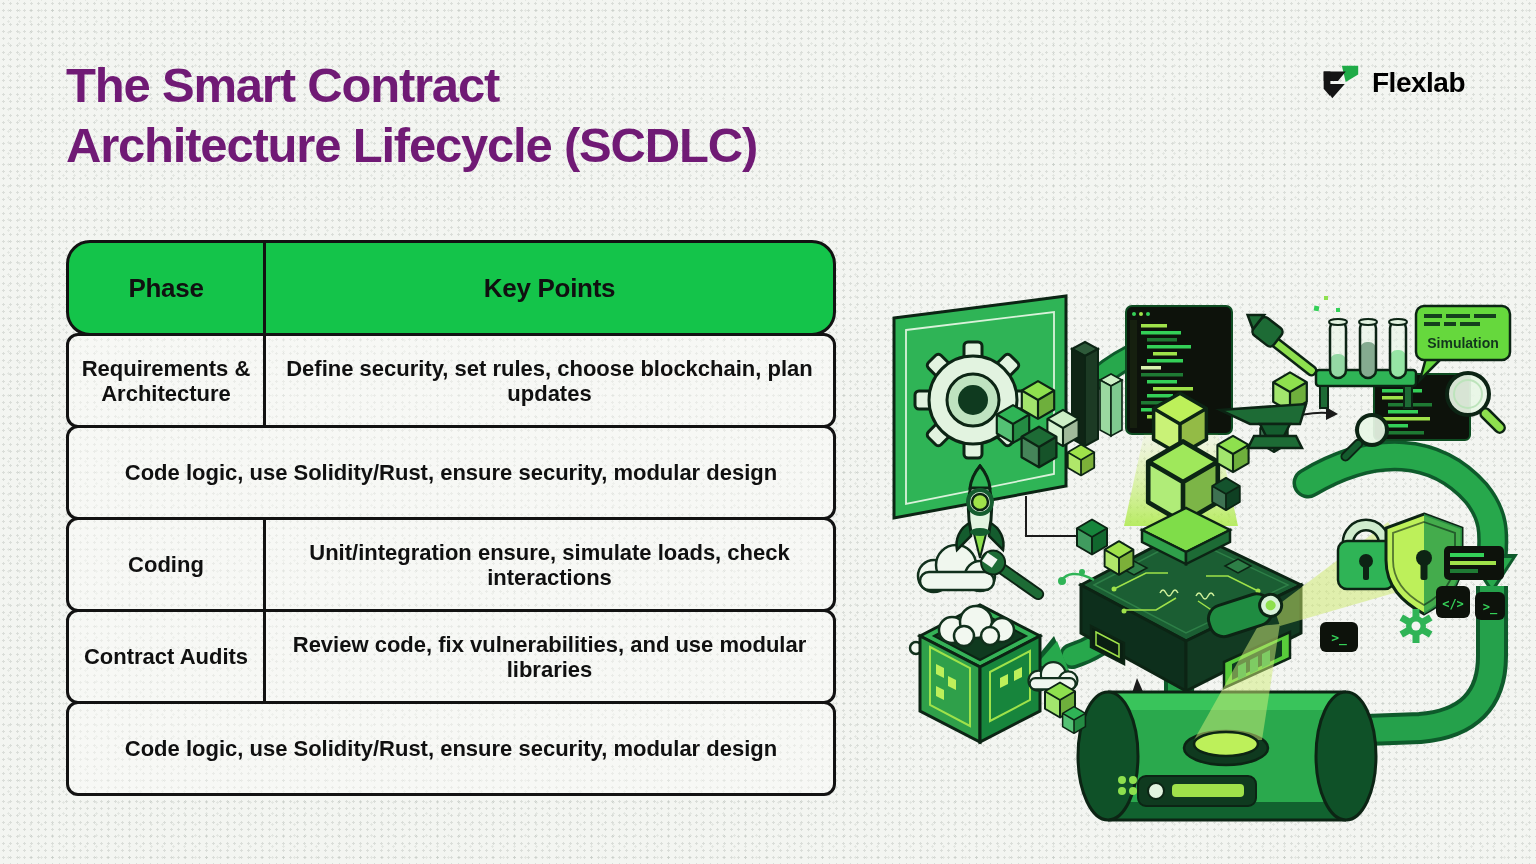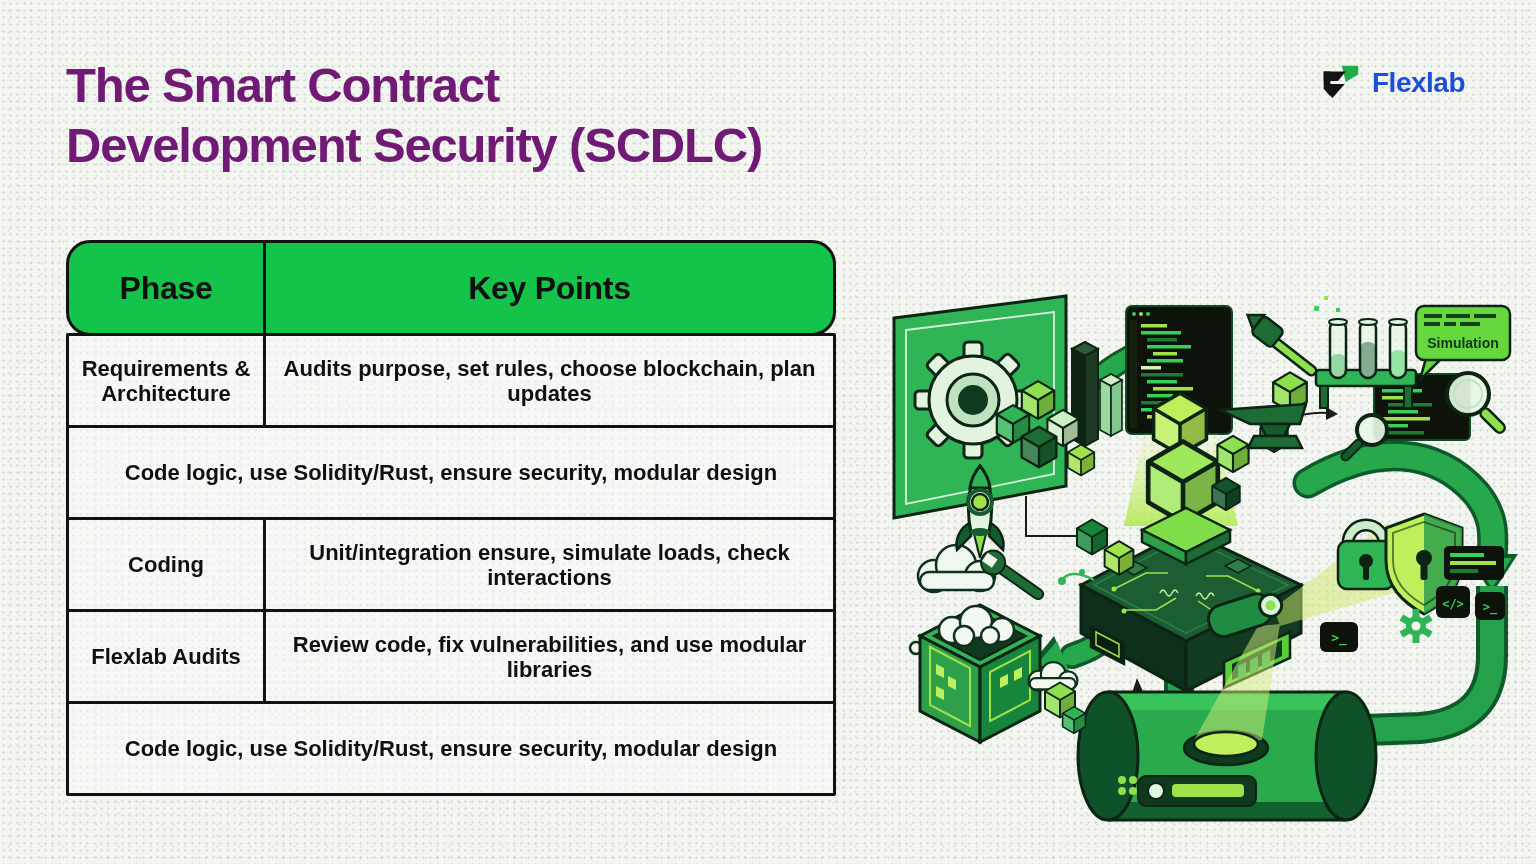"Flexlab" .logo-text { color: #1d4ed8 -> #000000 }
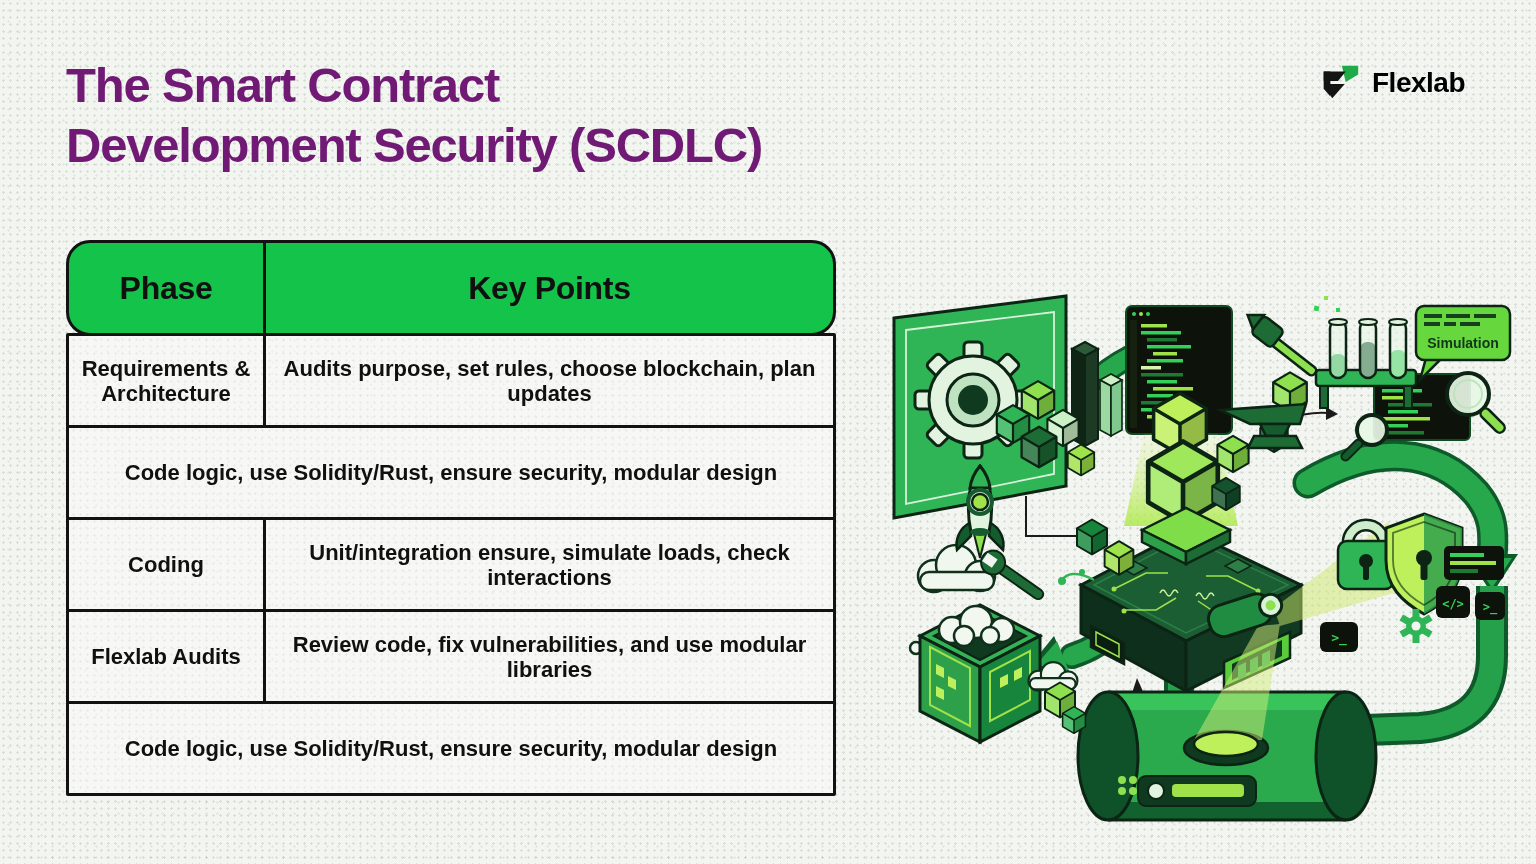"Development Security (SCDLC)" div { text: Development Security -> Architecture Lifecycle }
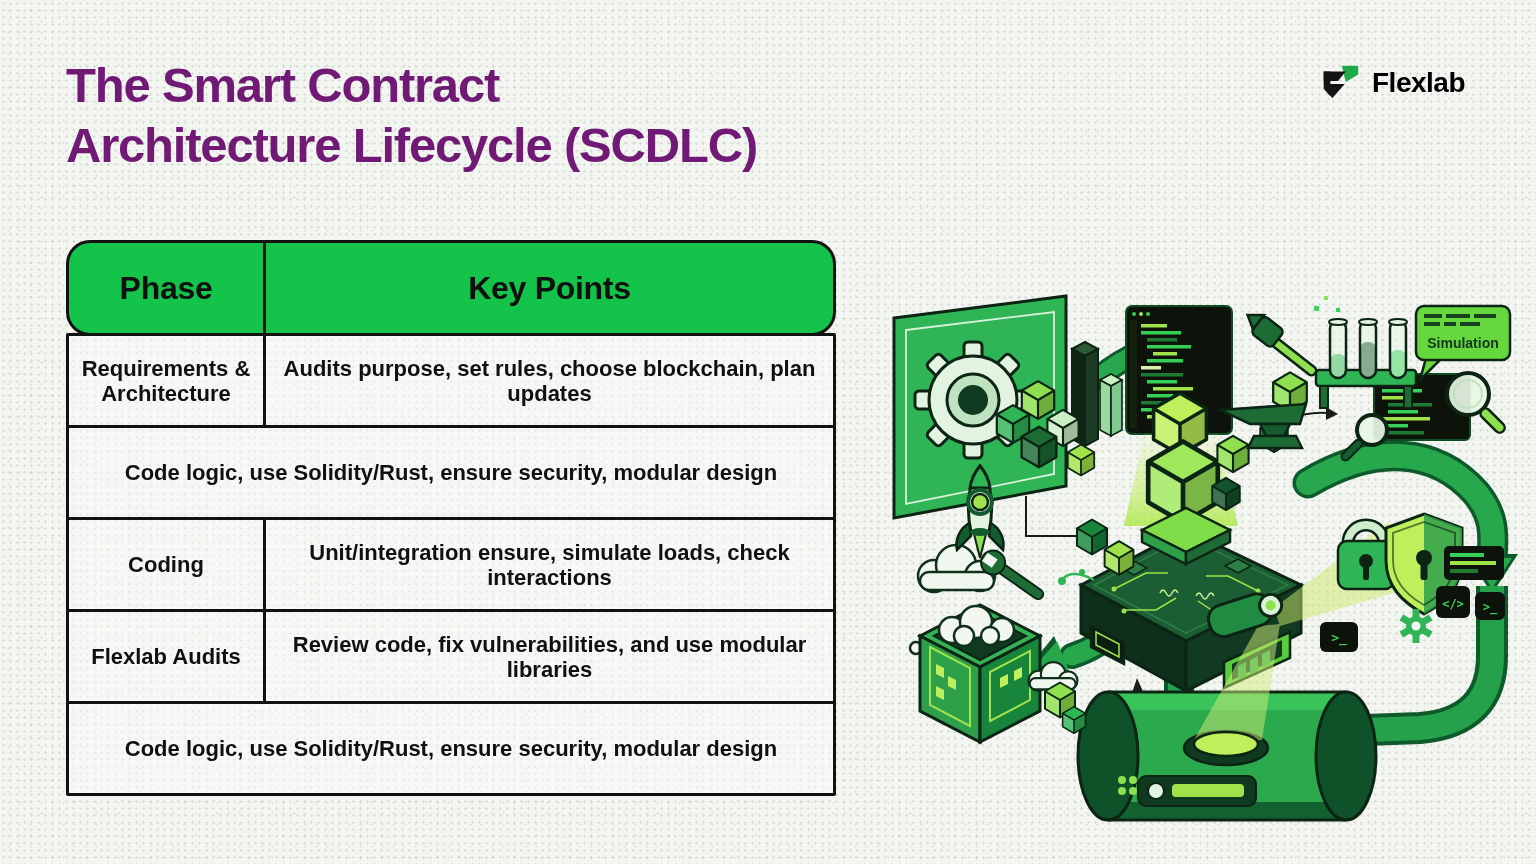"Phase" .trow.header .cell-phase, .trow.header .cell-key { font-size: 32px -> 26px }
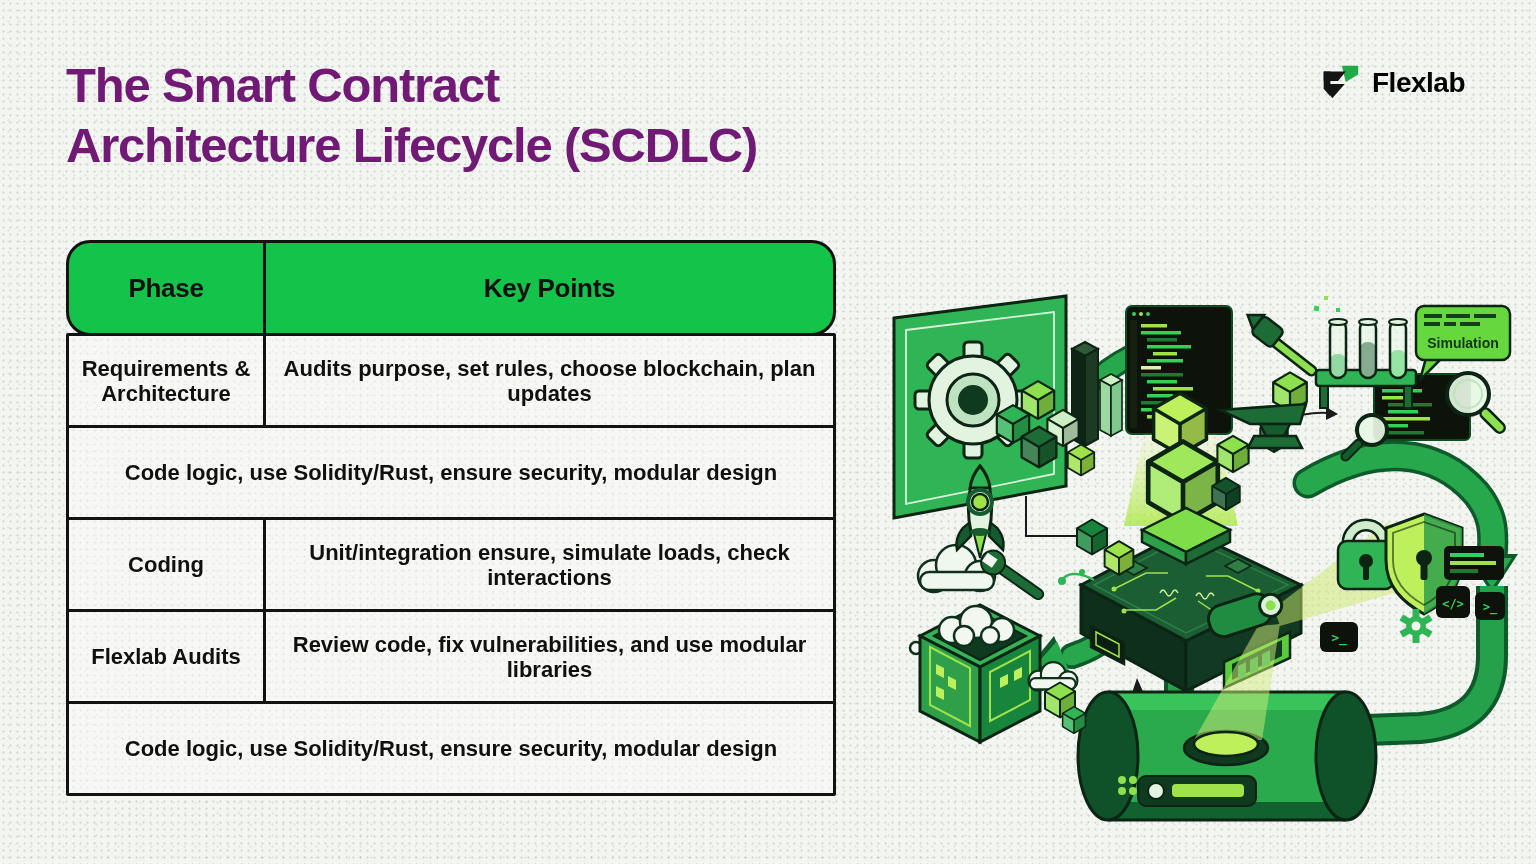"Requirements & Architecture" .trow { border-radius: 2px -> 12px }
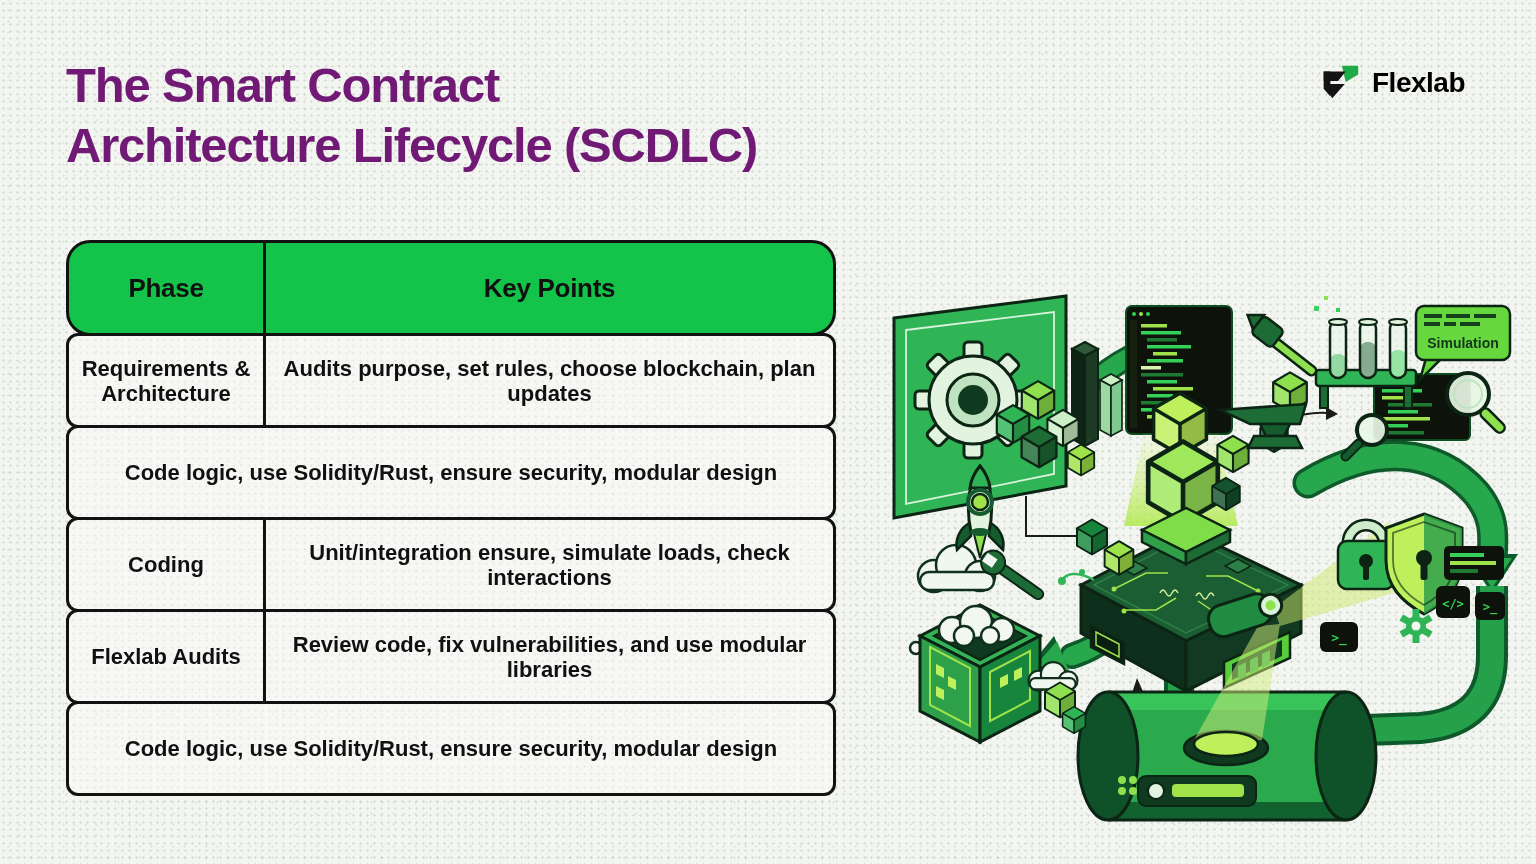"Audits purpose, set rules, choose" div.cell-key { text: Audits purpose -> Define security }
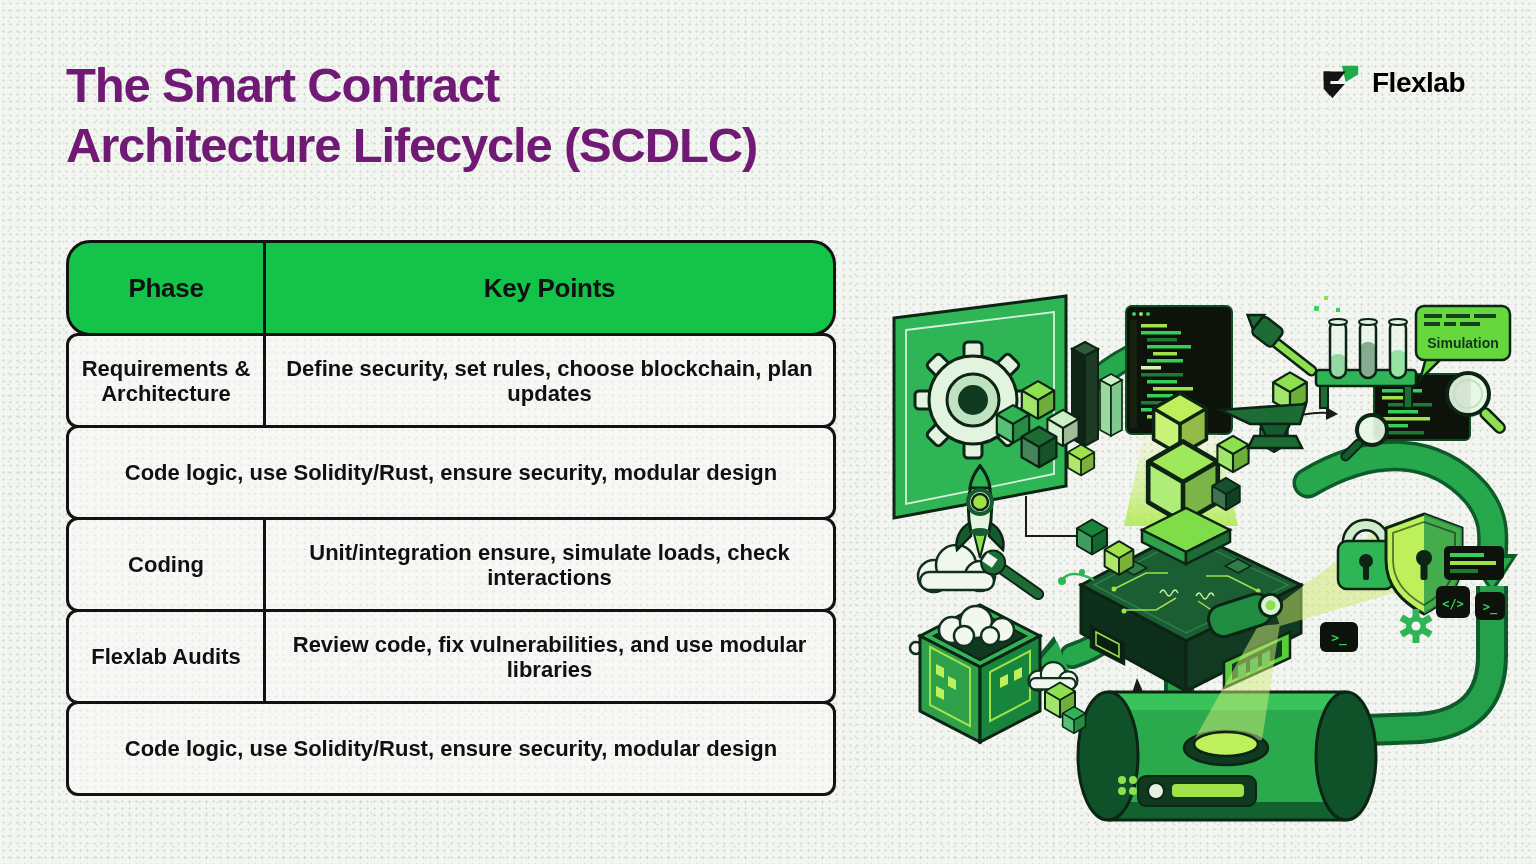"Flexlab Audits" div.cell-phase { text: Flexlab -> Contract }
